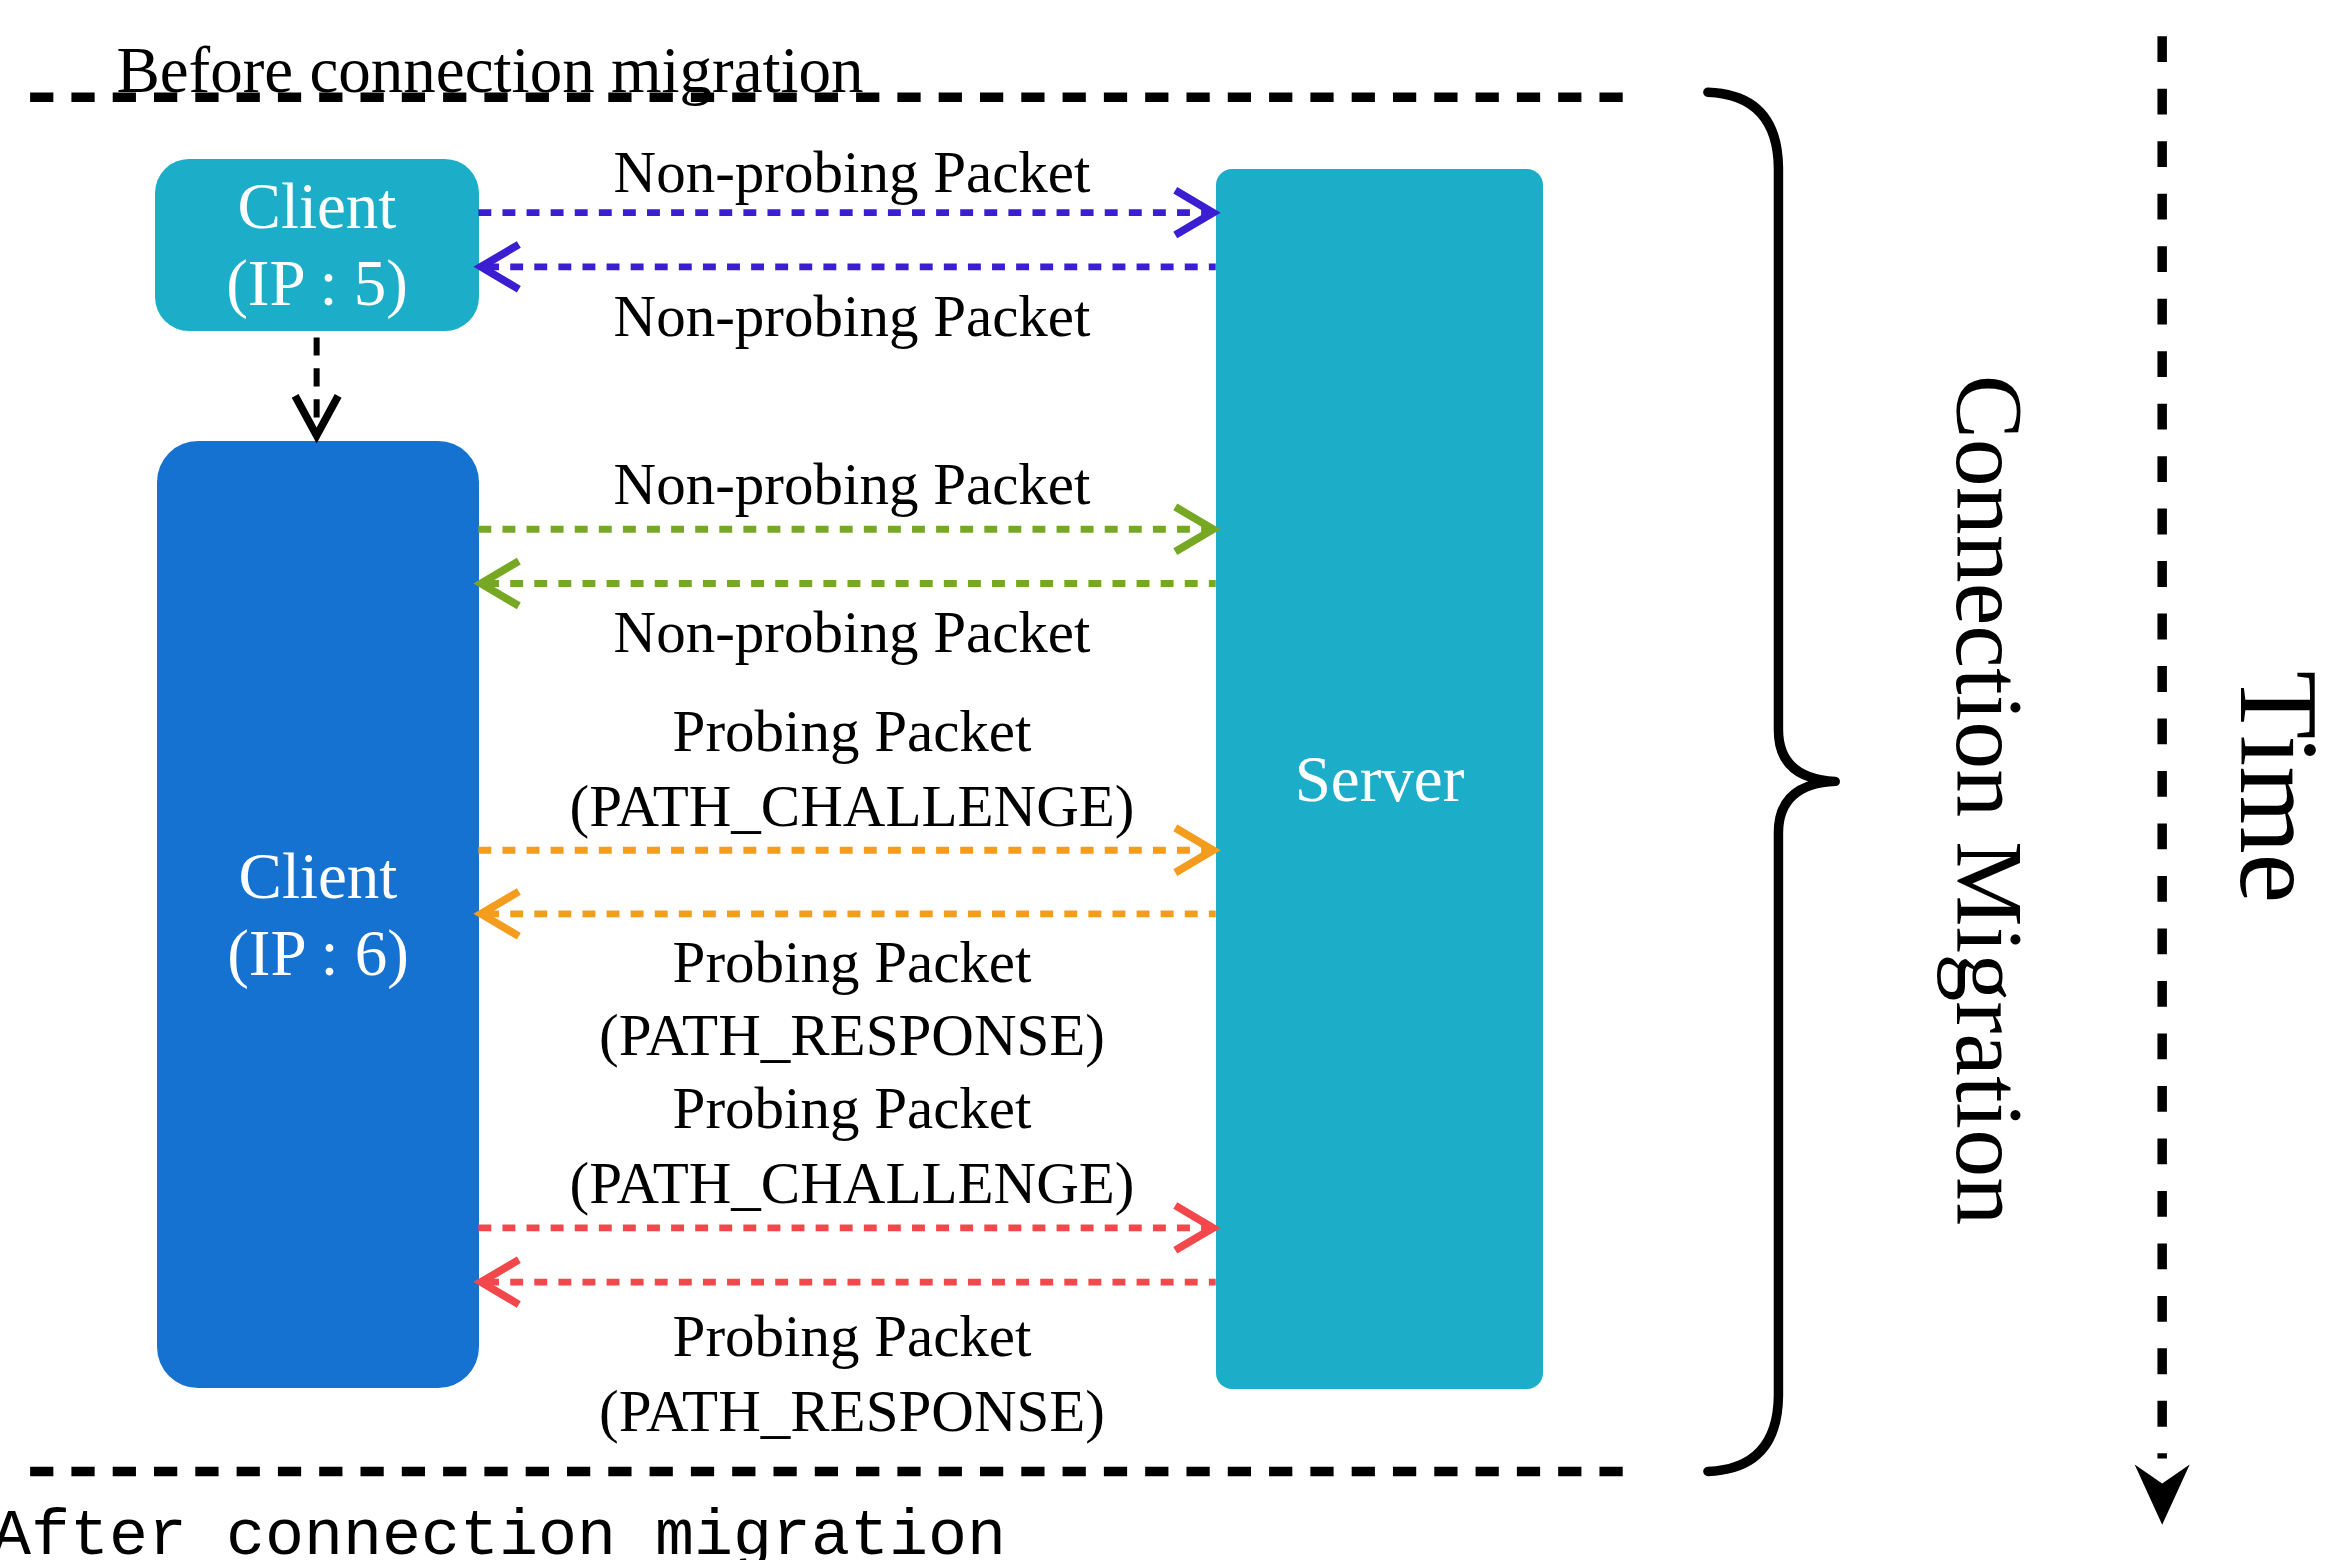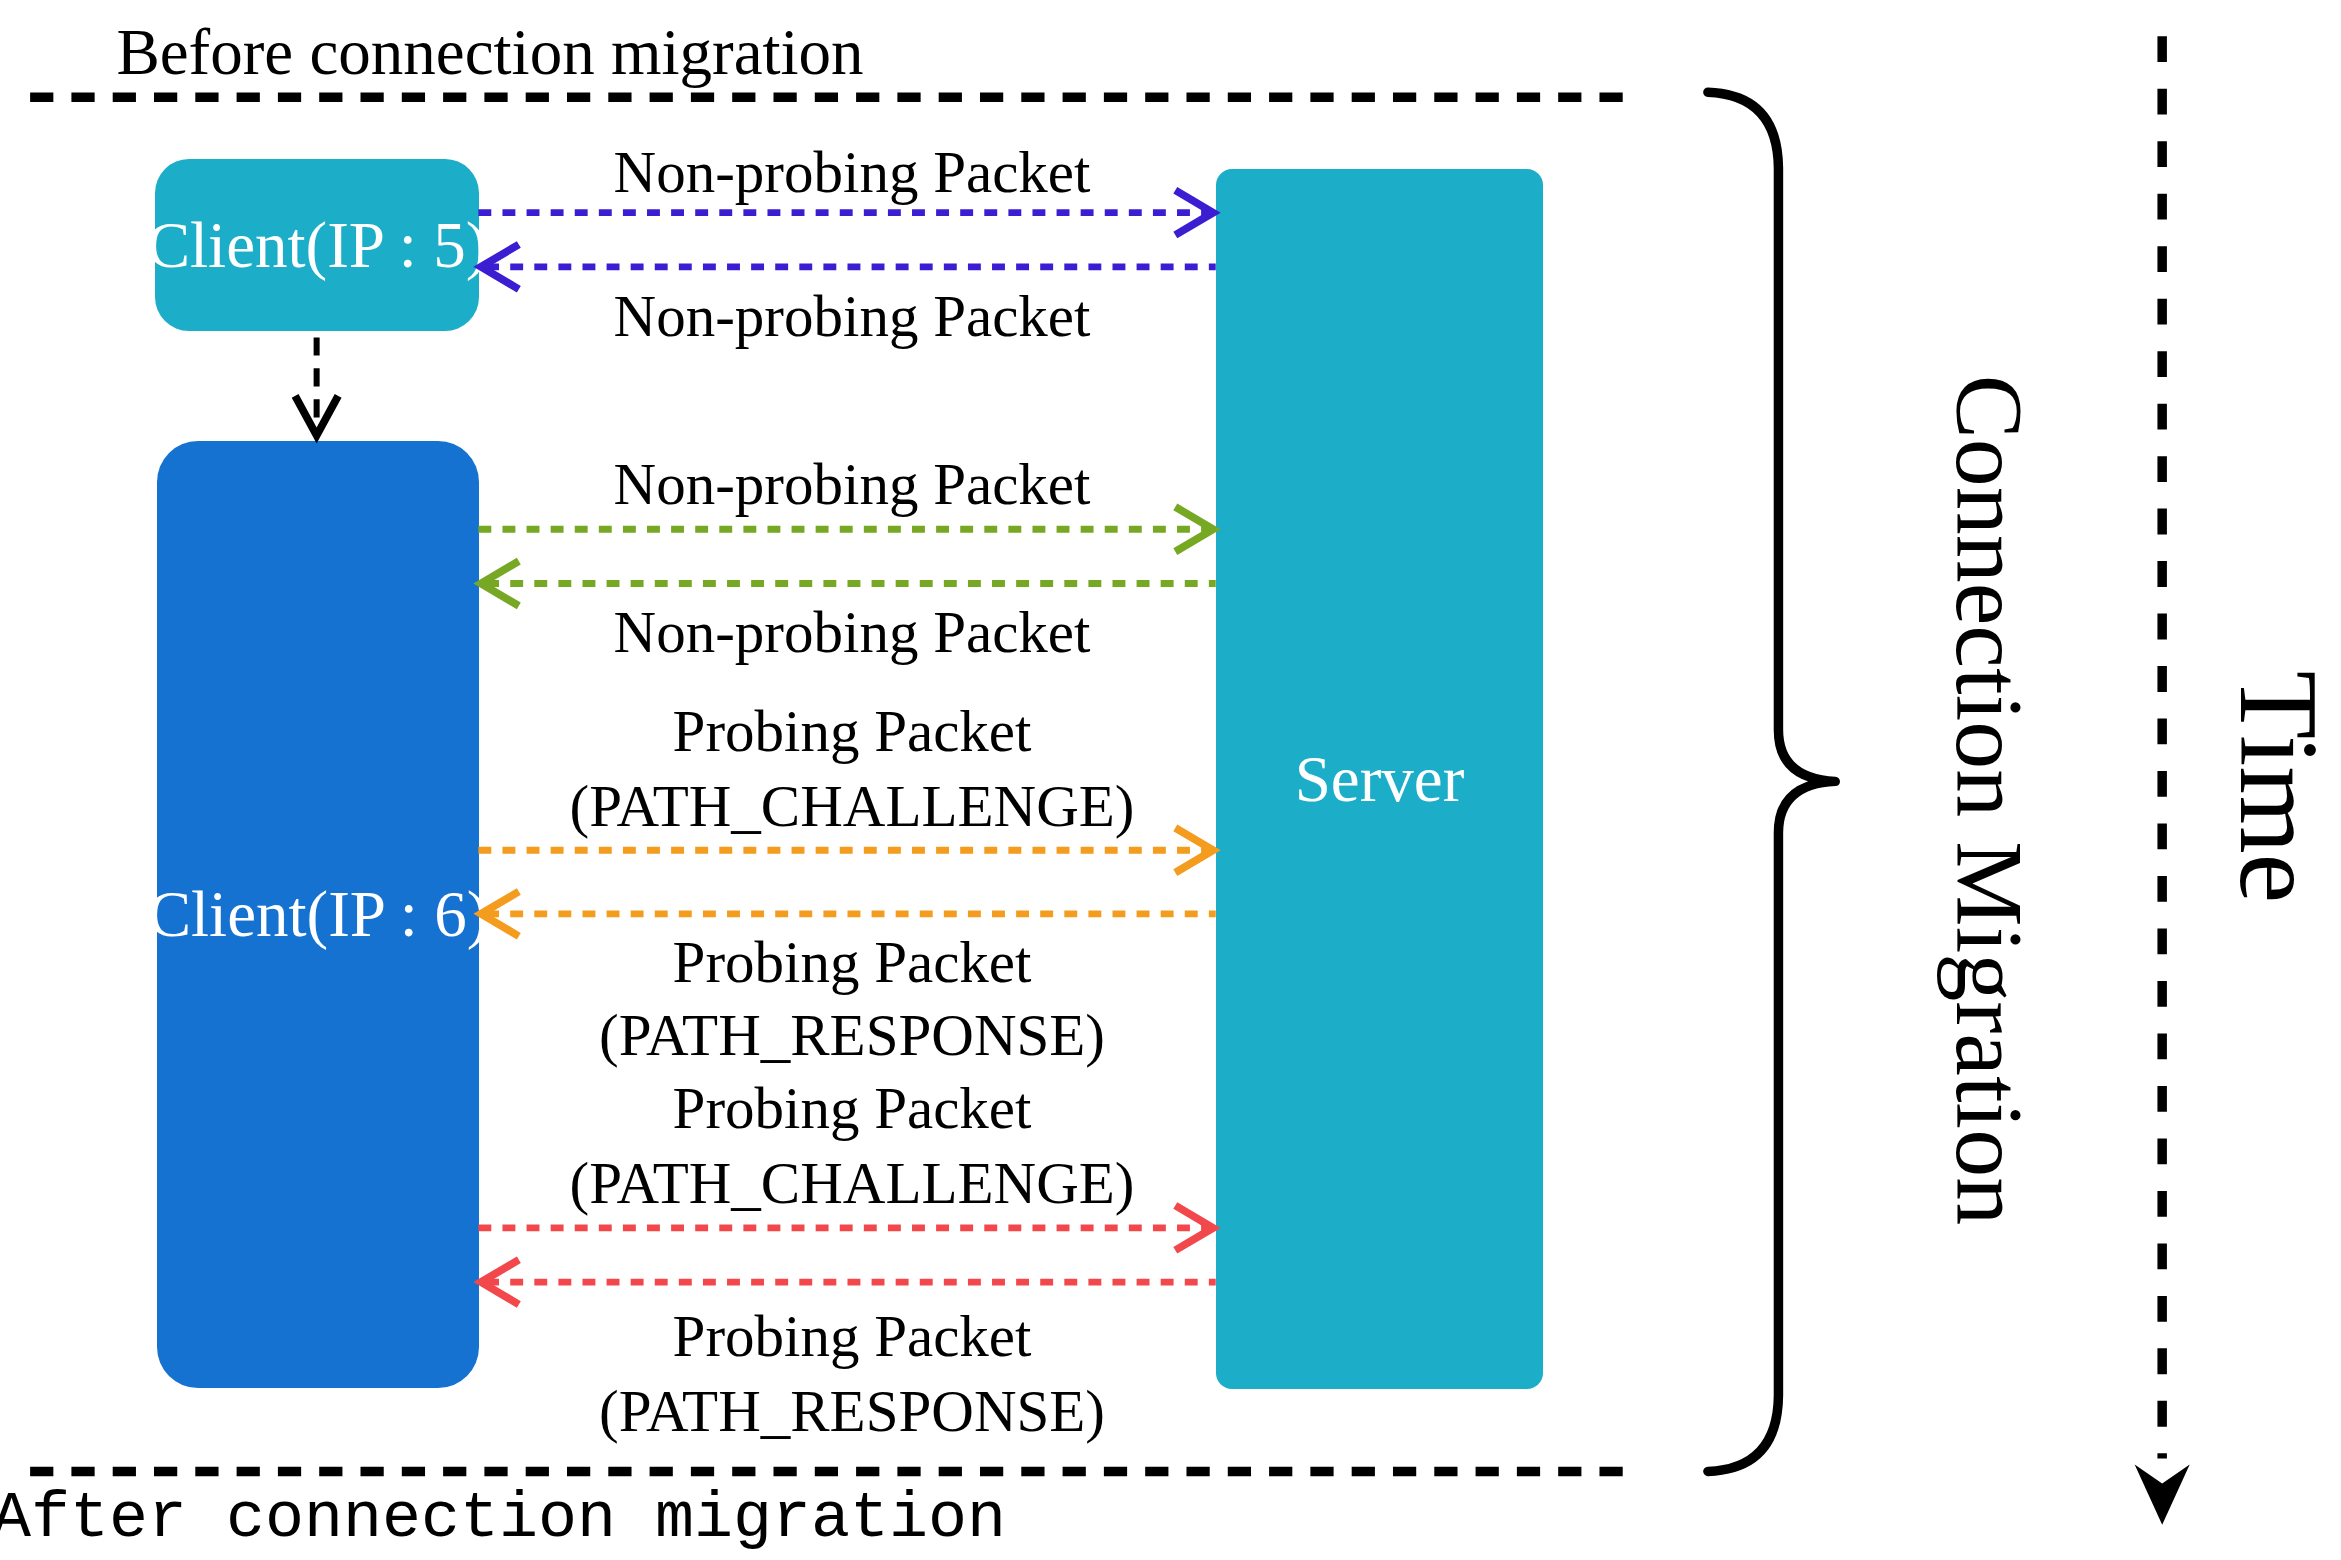"Before connection migration" .flabel { margin-top: none -> 18px }
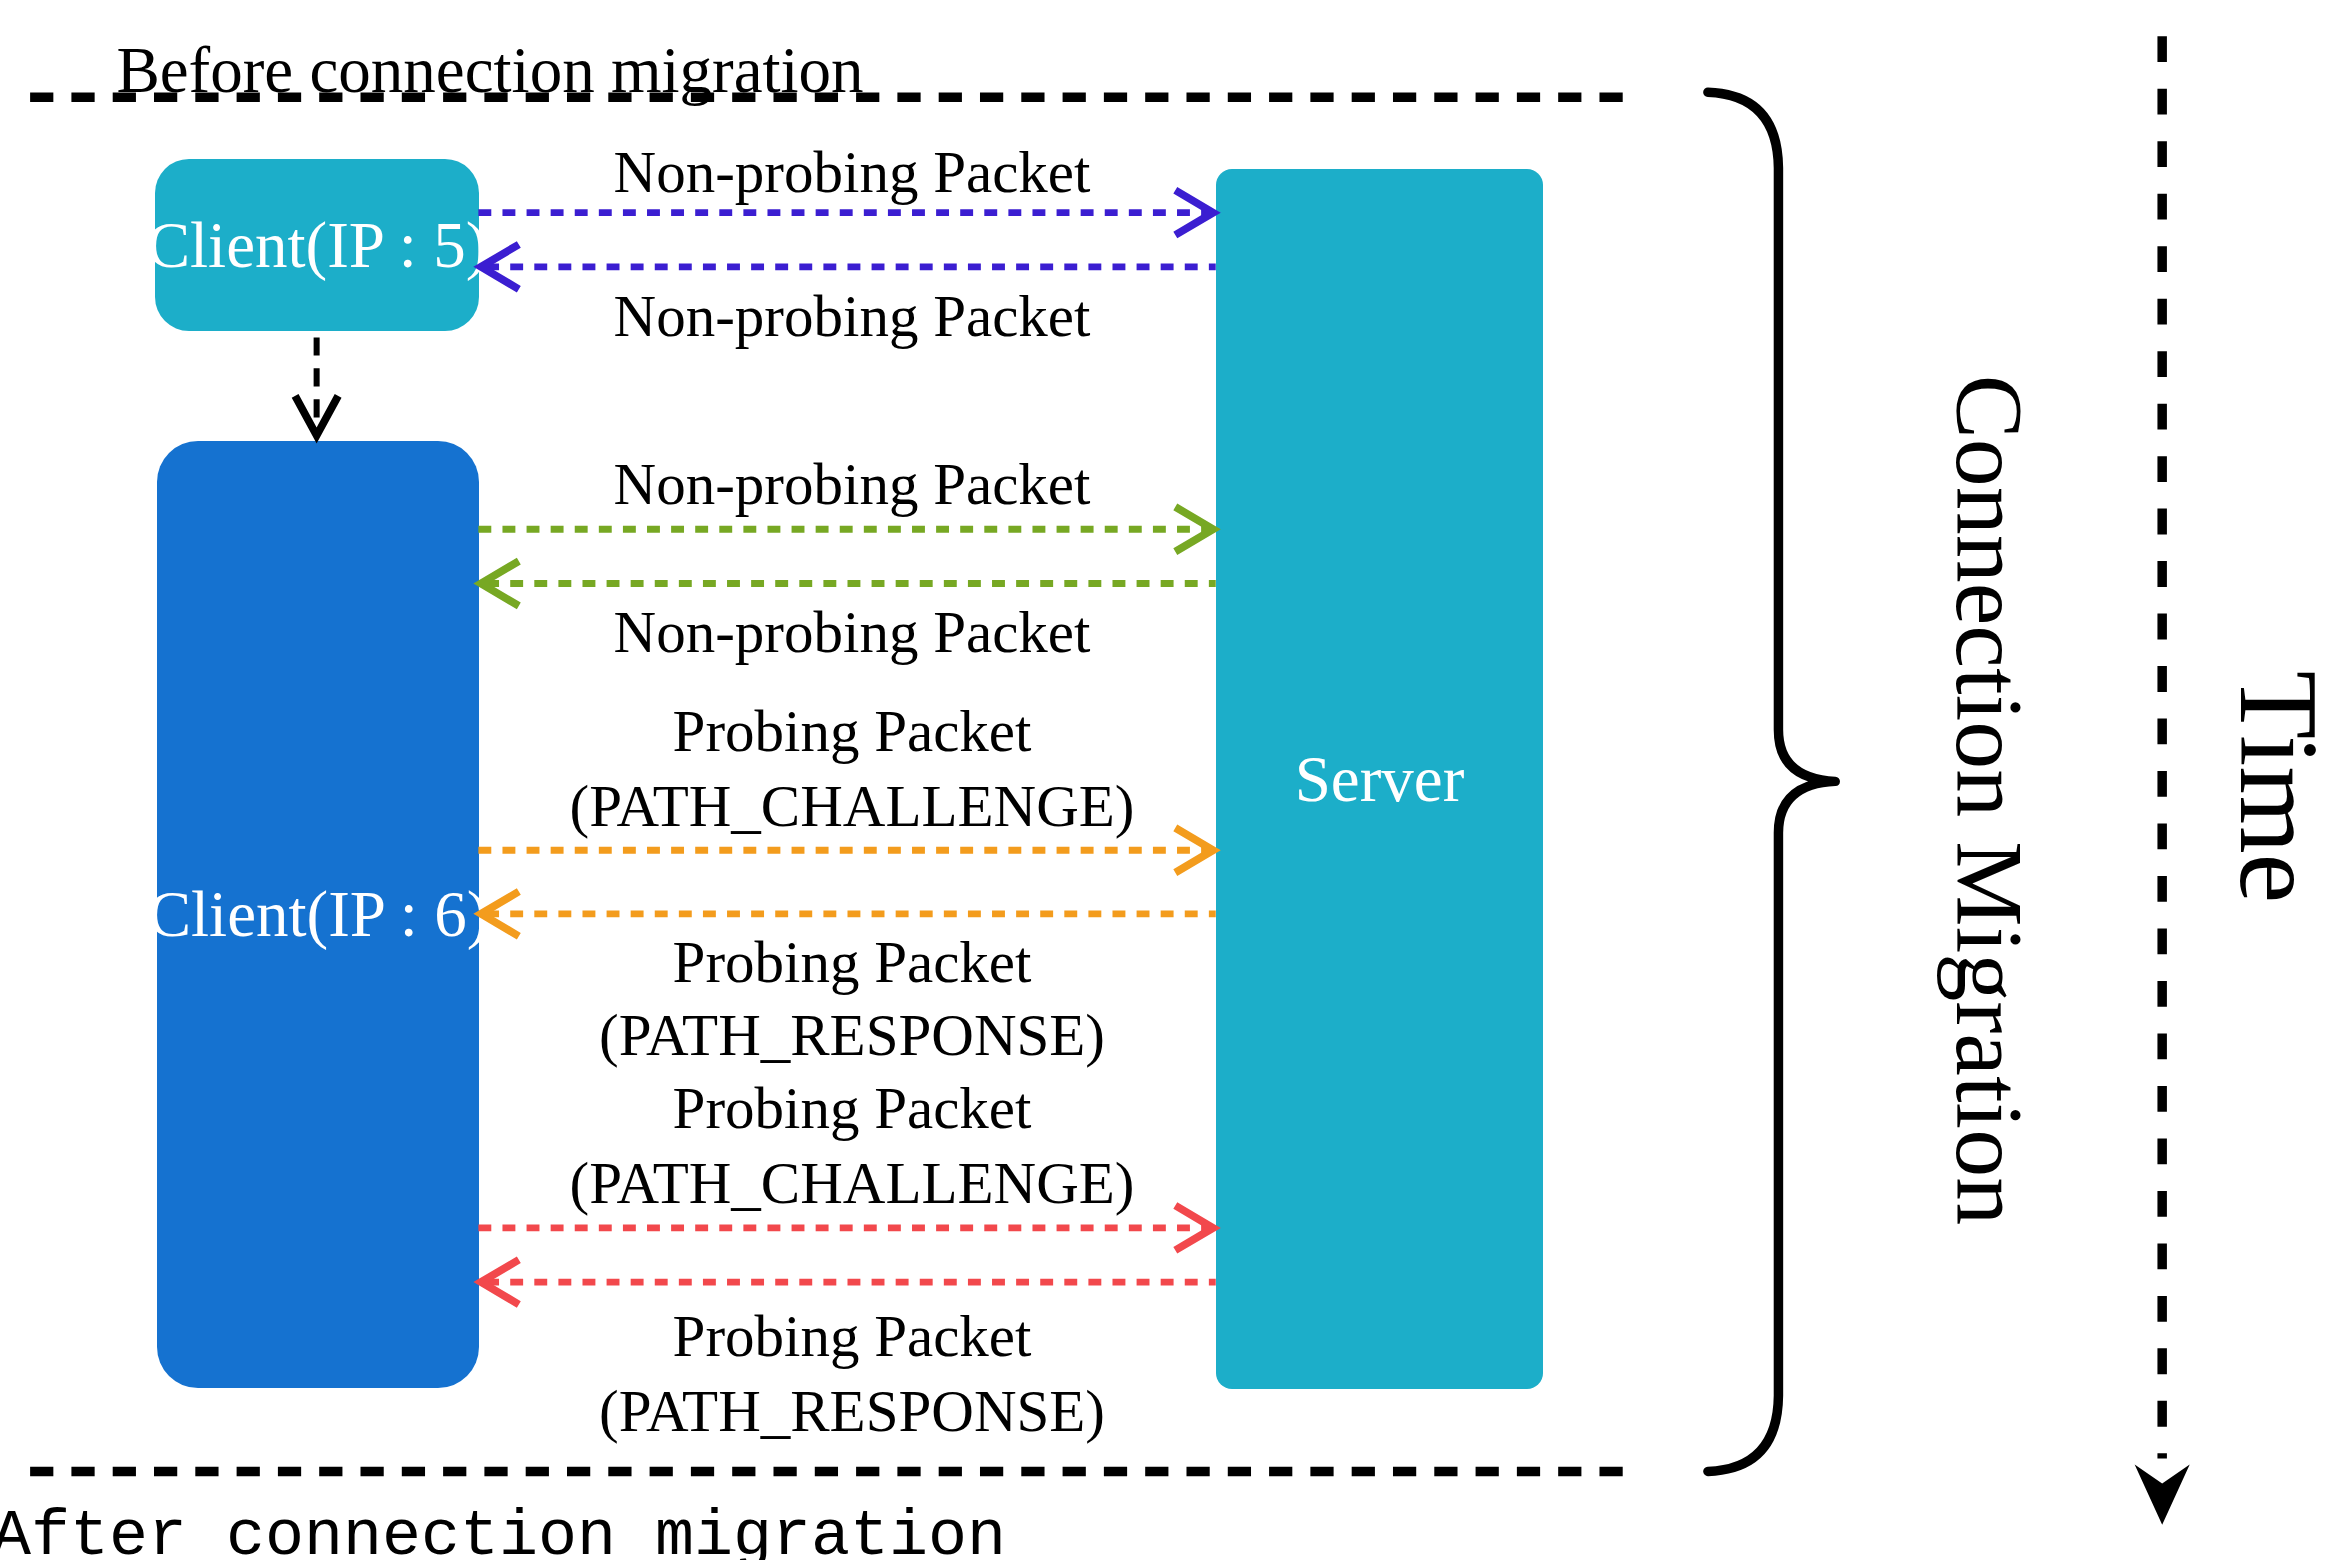"Client" .node { flex-direction: row -> column }
